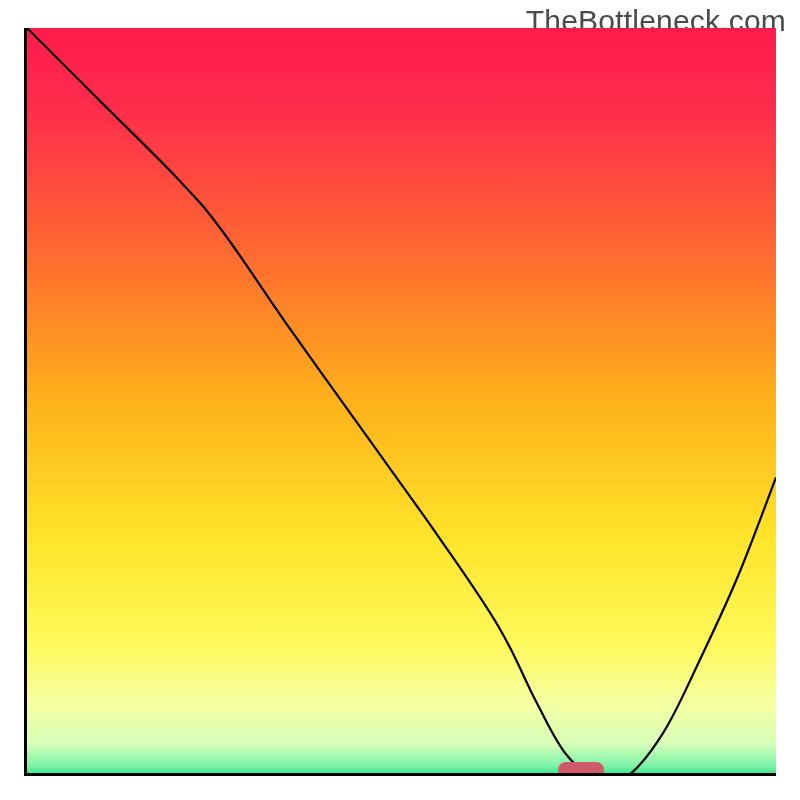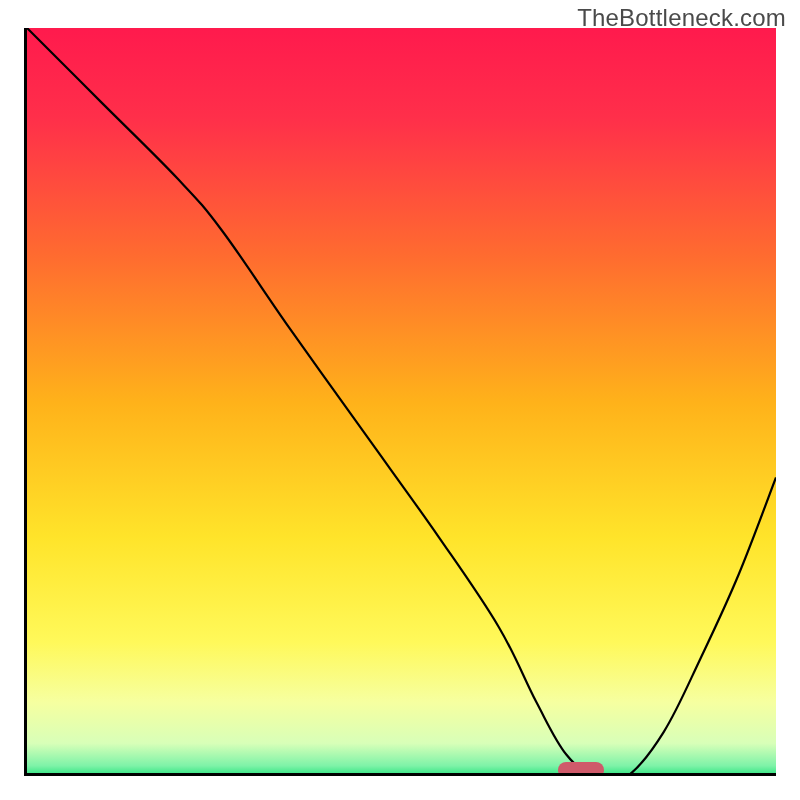"TheBottleneck.com" .watermark { font-size: 24px -> 30px }
